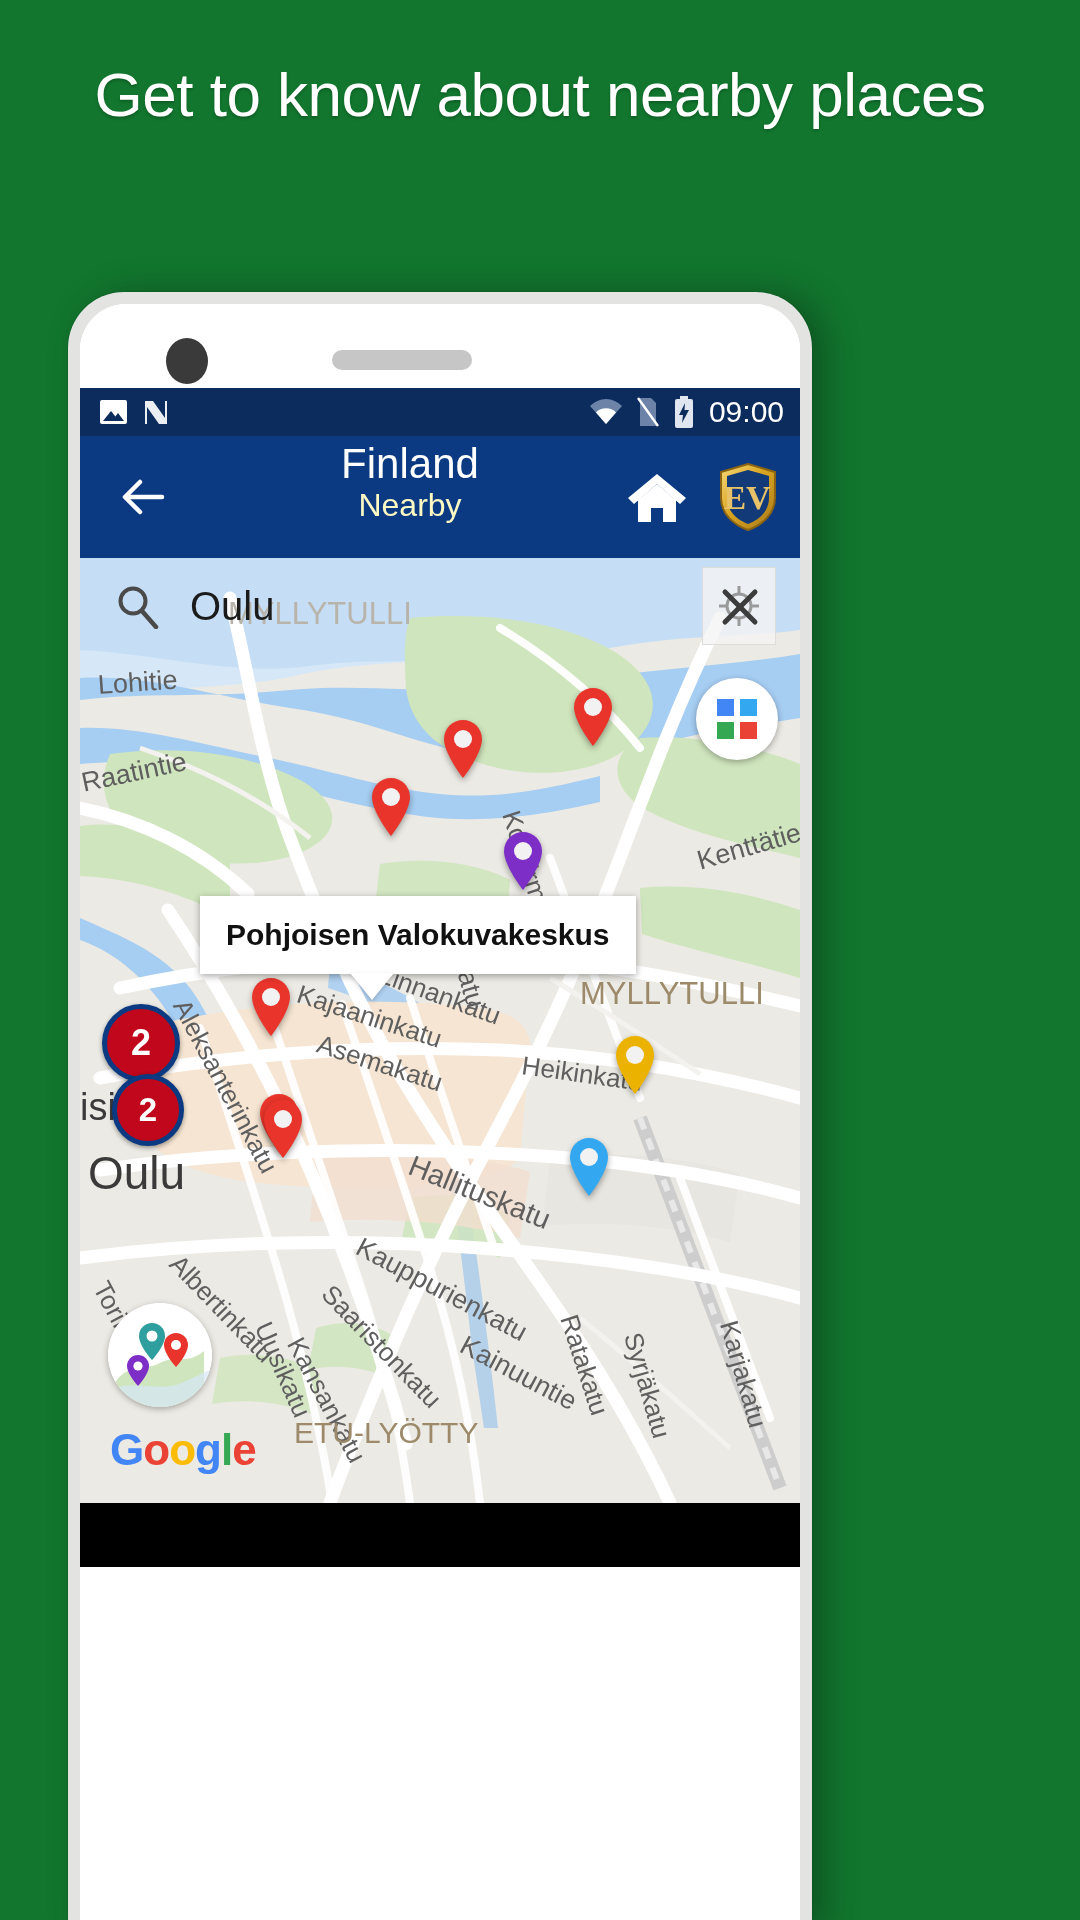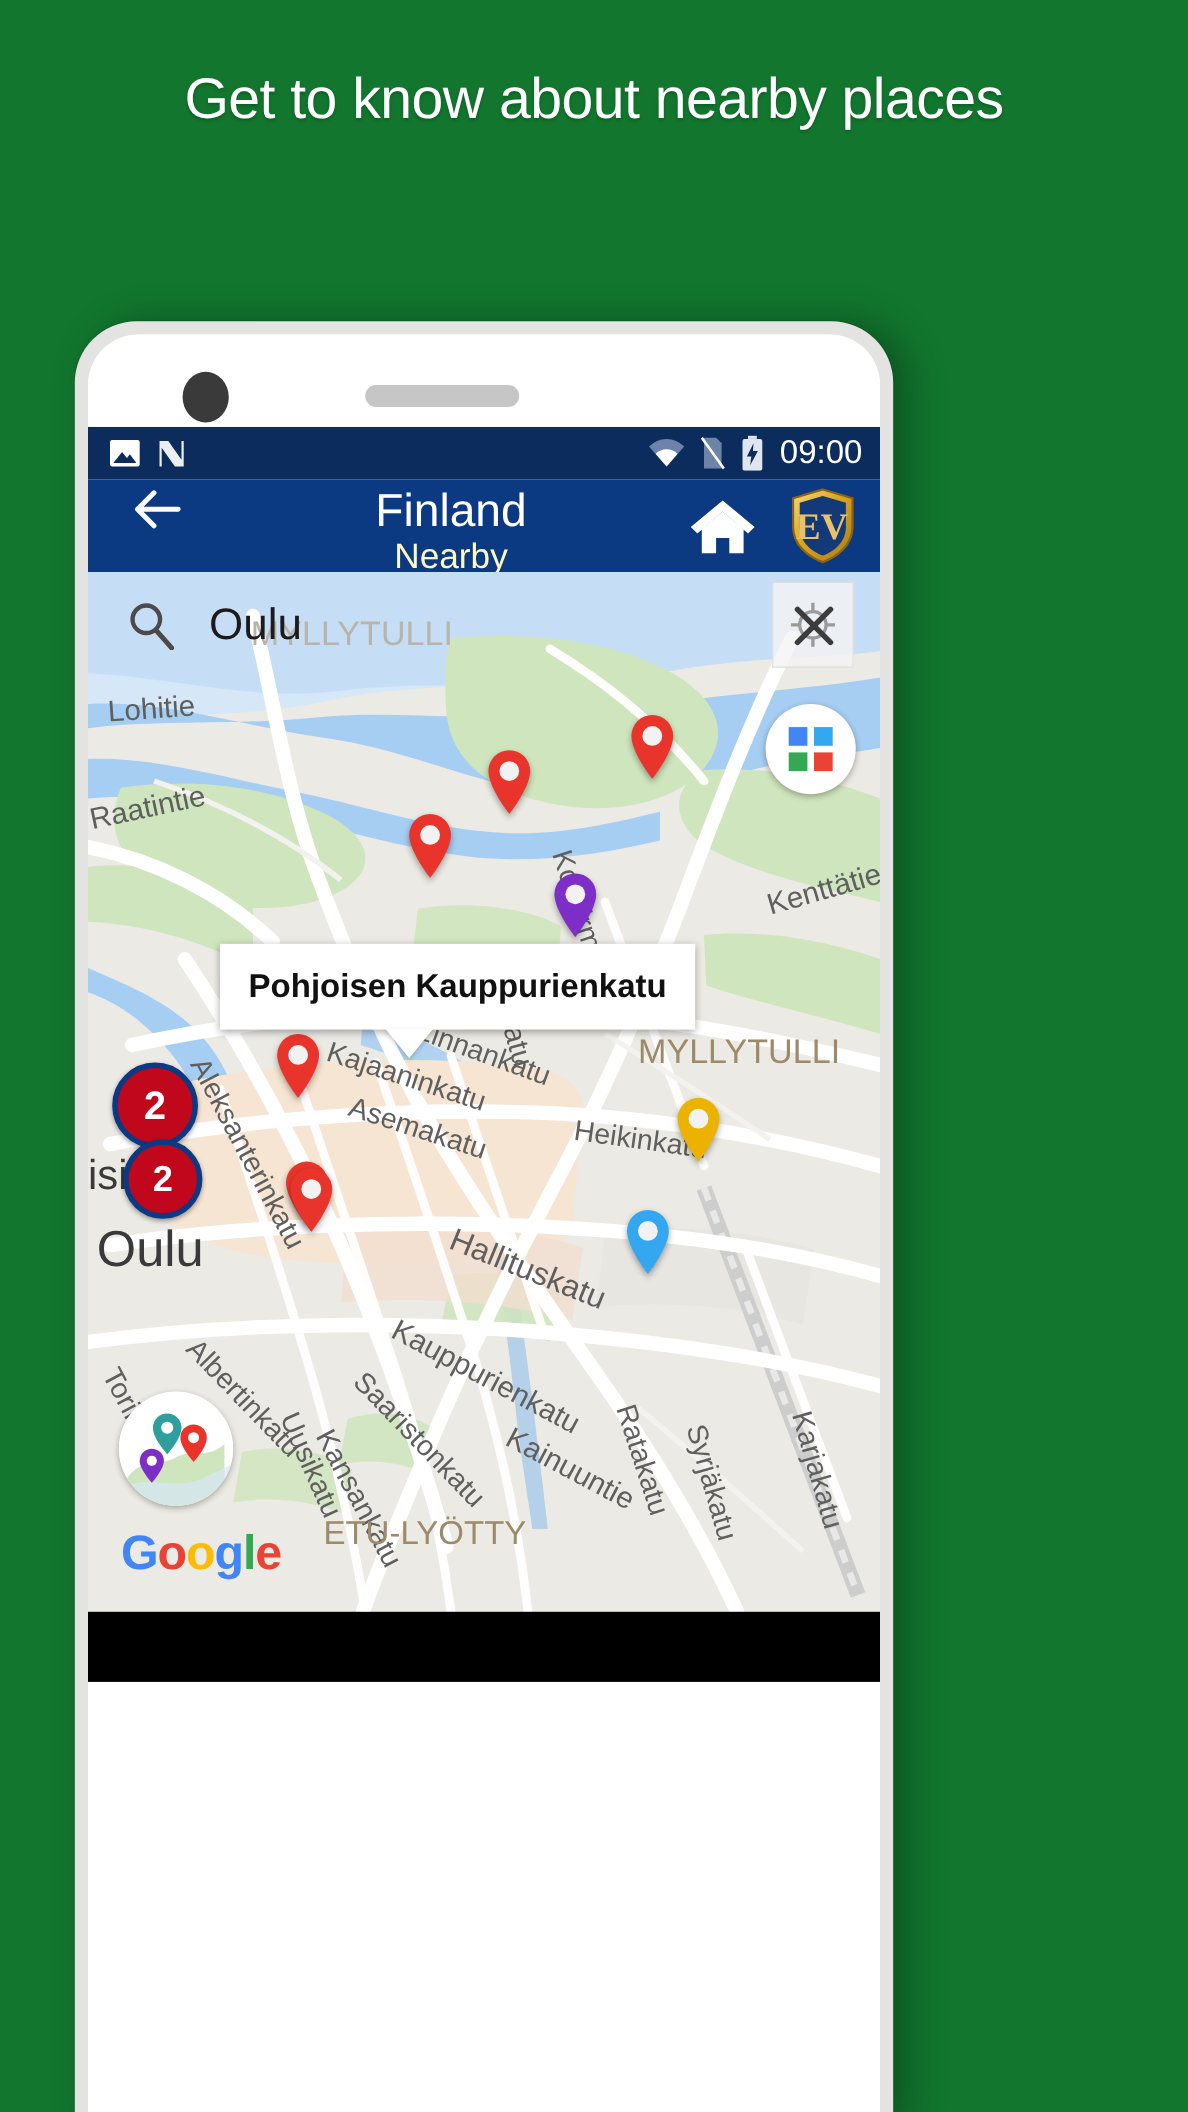"Get to know about nearby" .promo-headline { font-size: 52px -> 62px }
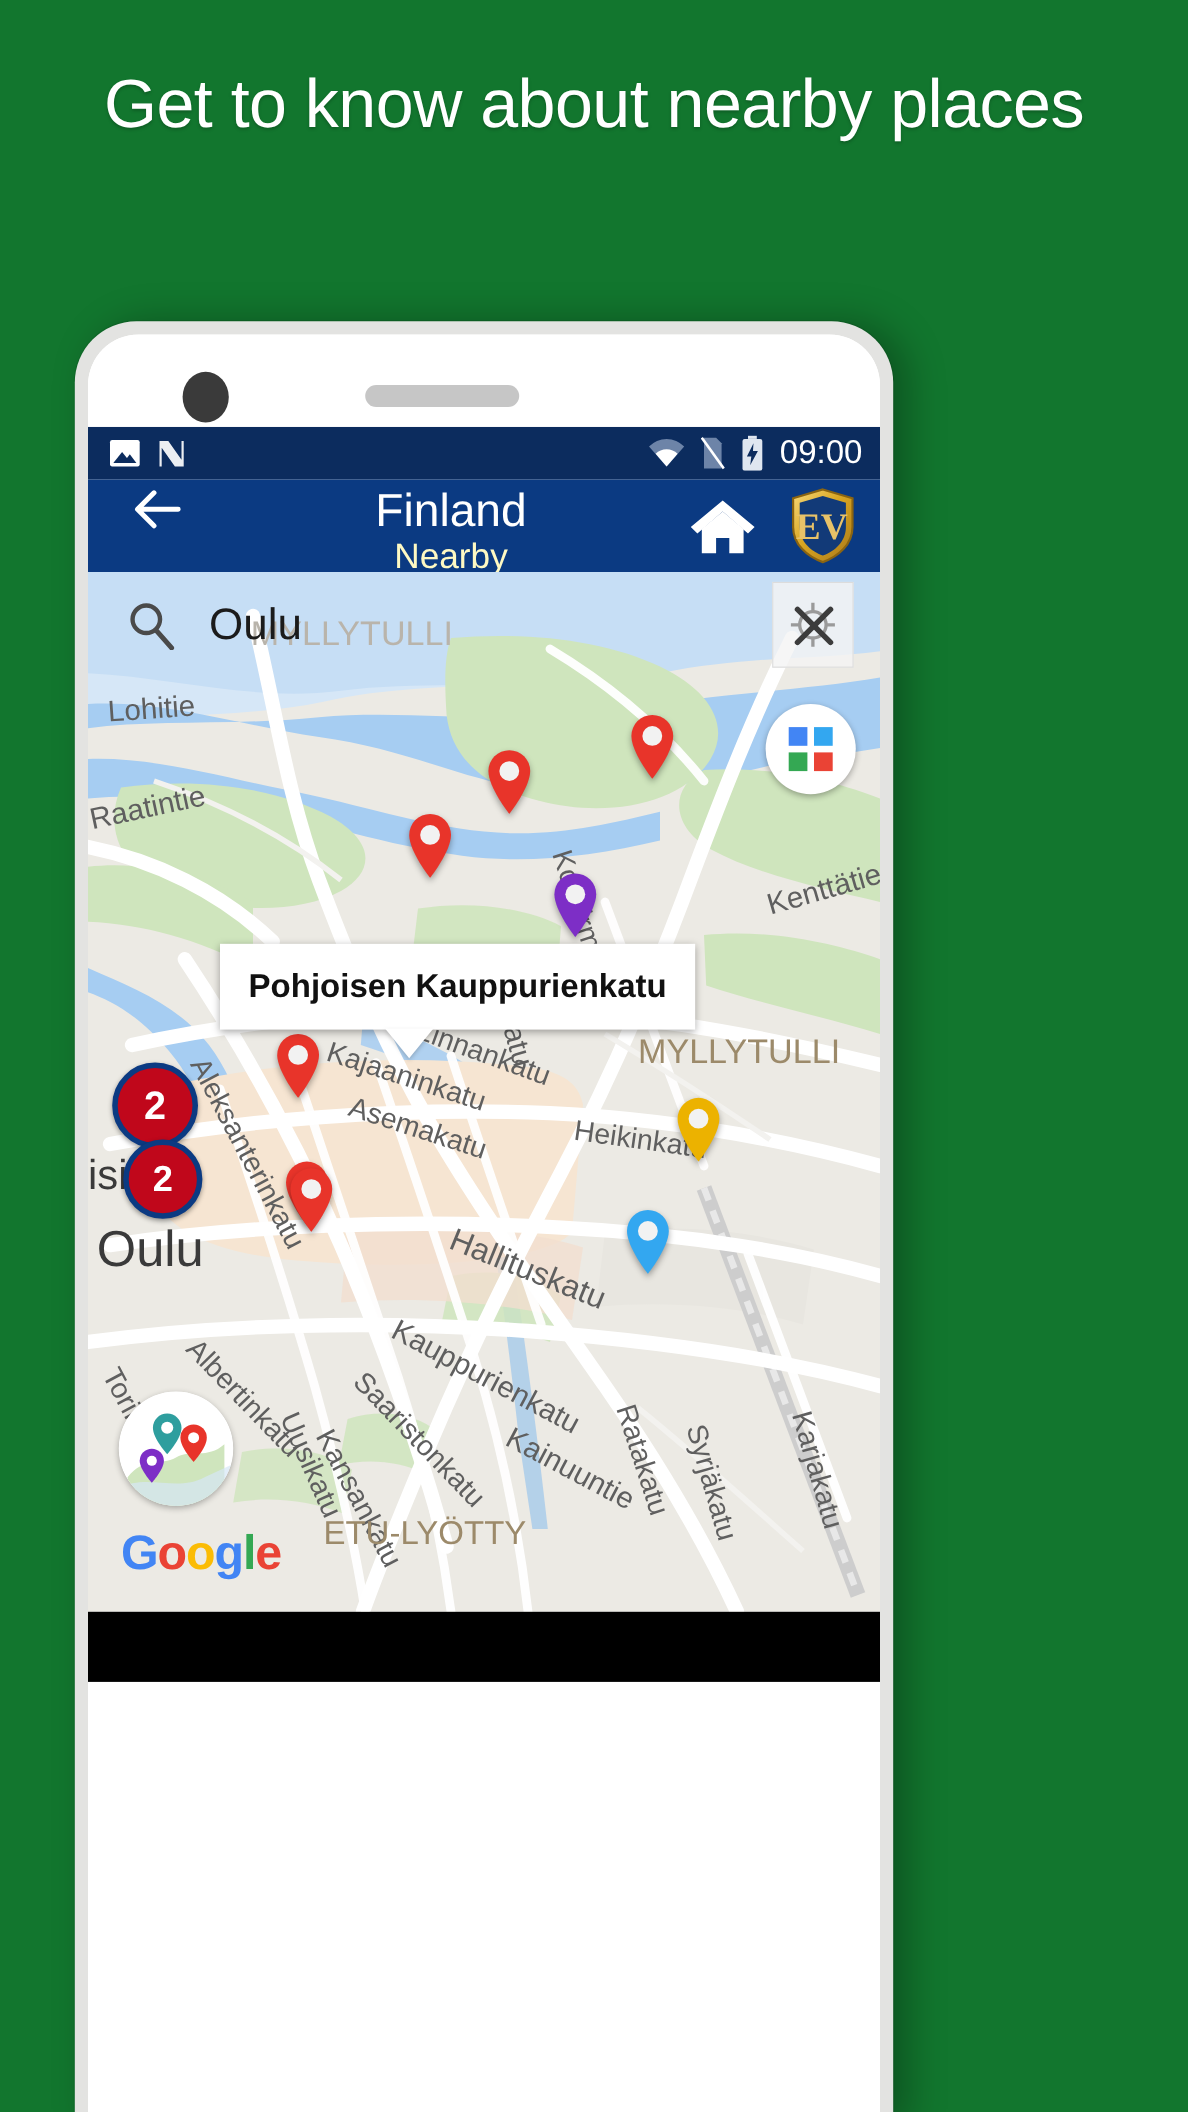"Finland" .app-bar { align-items: none -> center; height: 84px -> 122px }
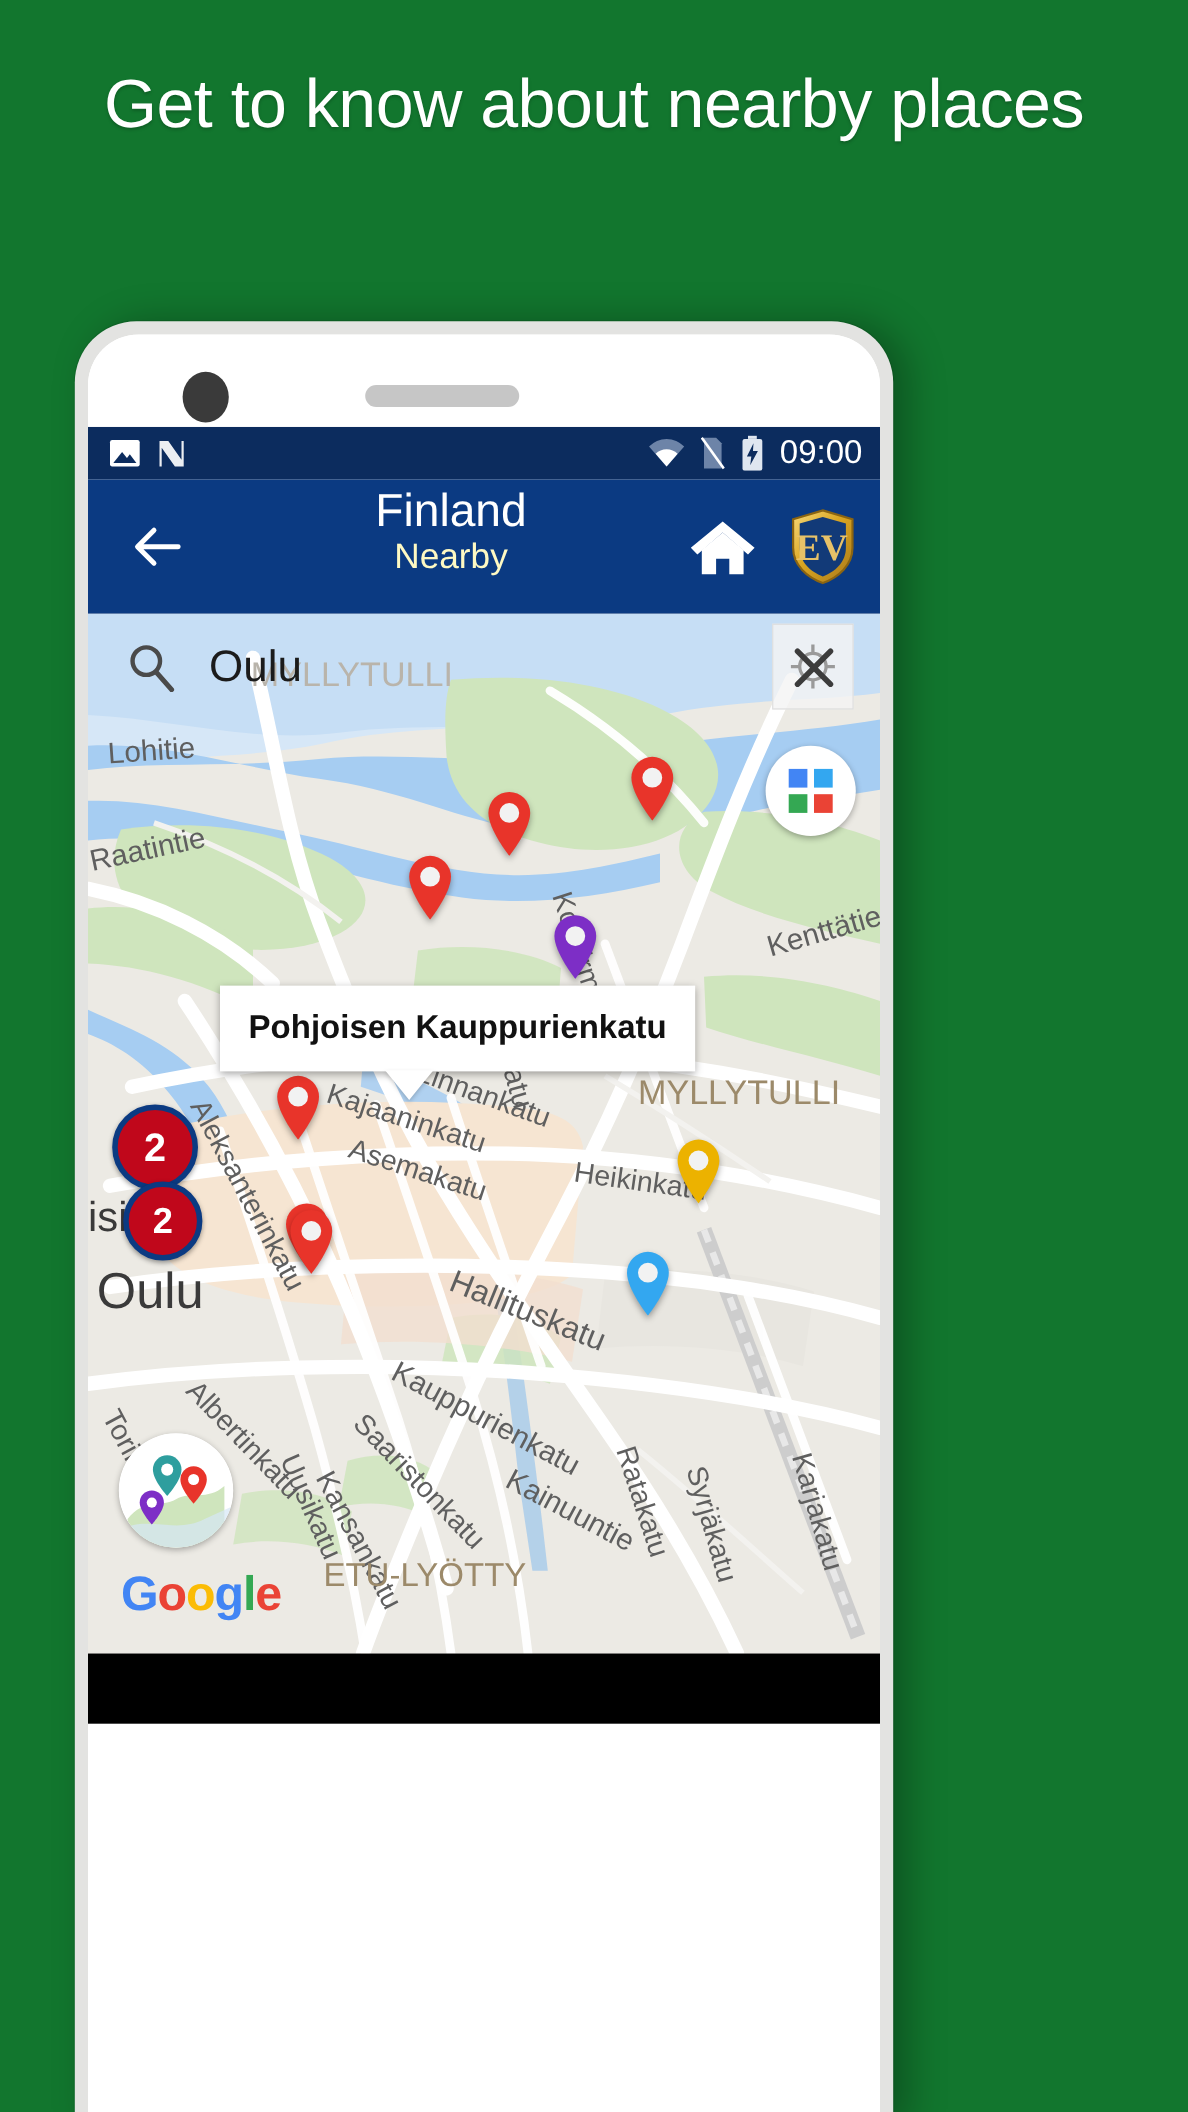"Pohjoisen Kauppurienkatu" div.iw-title { text: Kauppurienkatu -> Valokuvakeskus }
